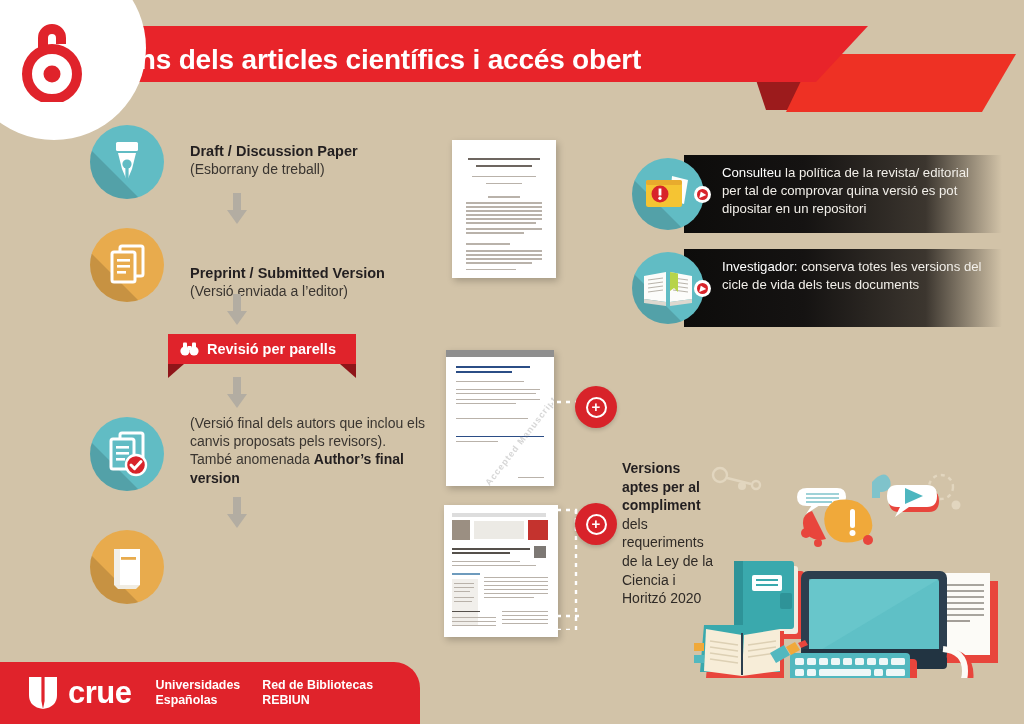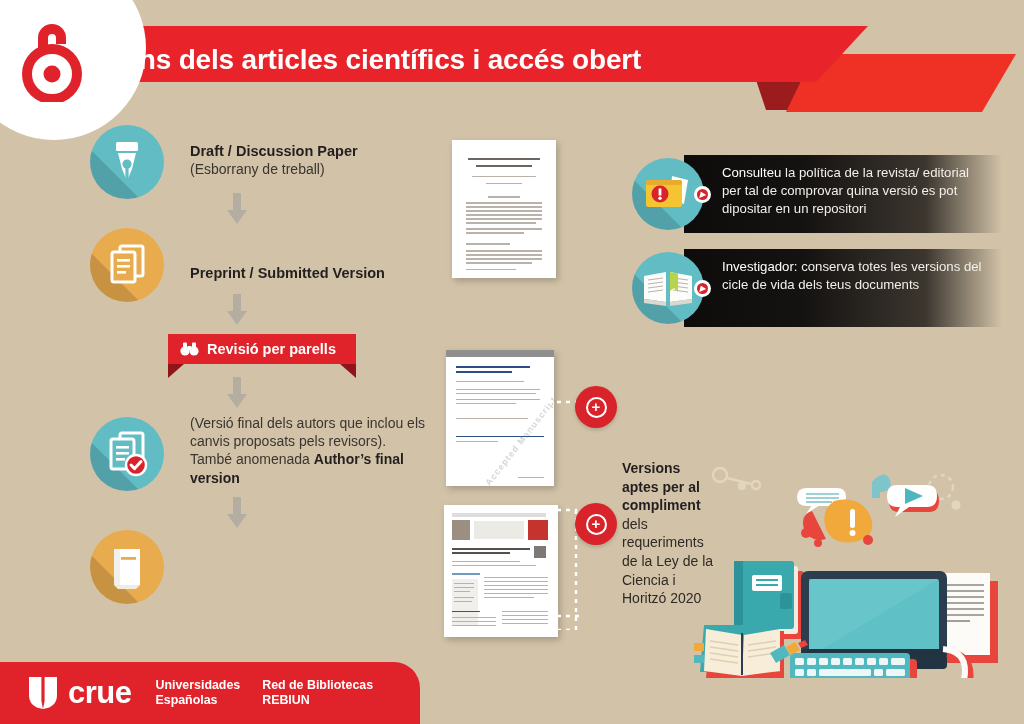"(Versió enviada a l’editor)" div.step-sub { html: none -> <div>(Versió enviada a l’editor)</div> }
